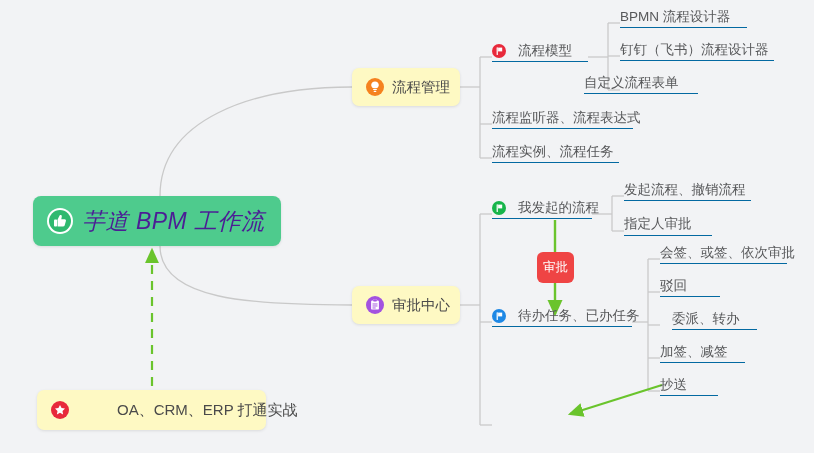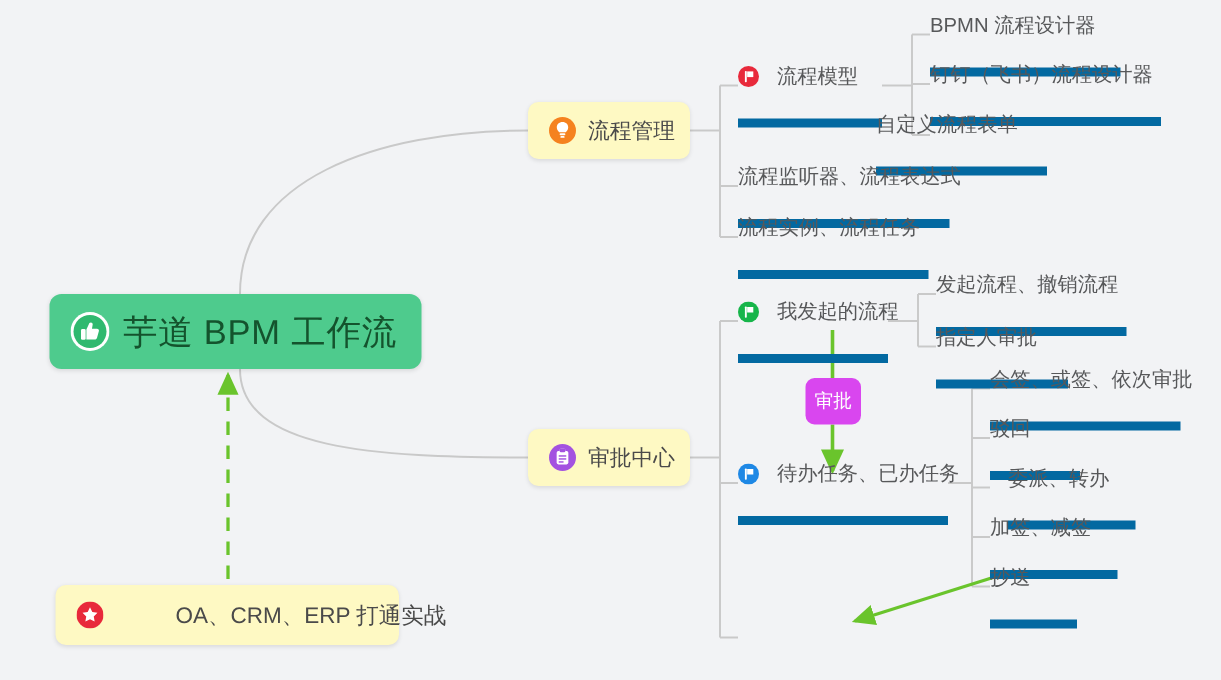"BPMN 流程设计器" .leaf { border-bottom: 6px solid #0369a1 -> 1px solid #0369a1; padding-bottom: 21px -> 3px }
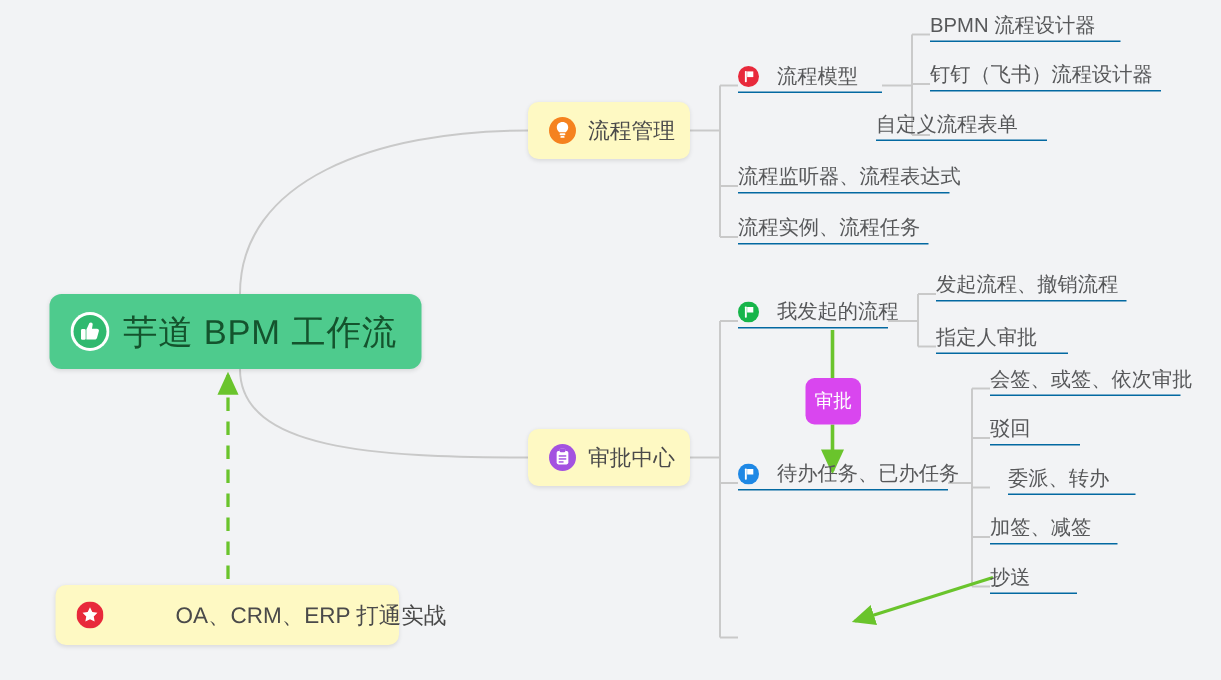"芋道 BPM 工作流" .root-label { color: #14532d -> #4c1d95; font-style: none -> italic }
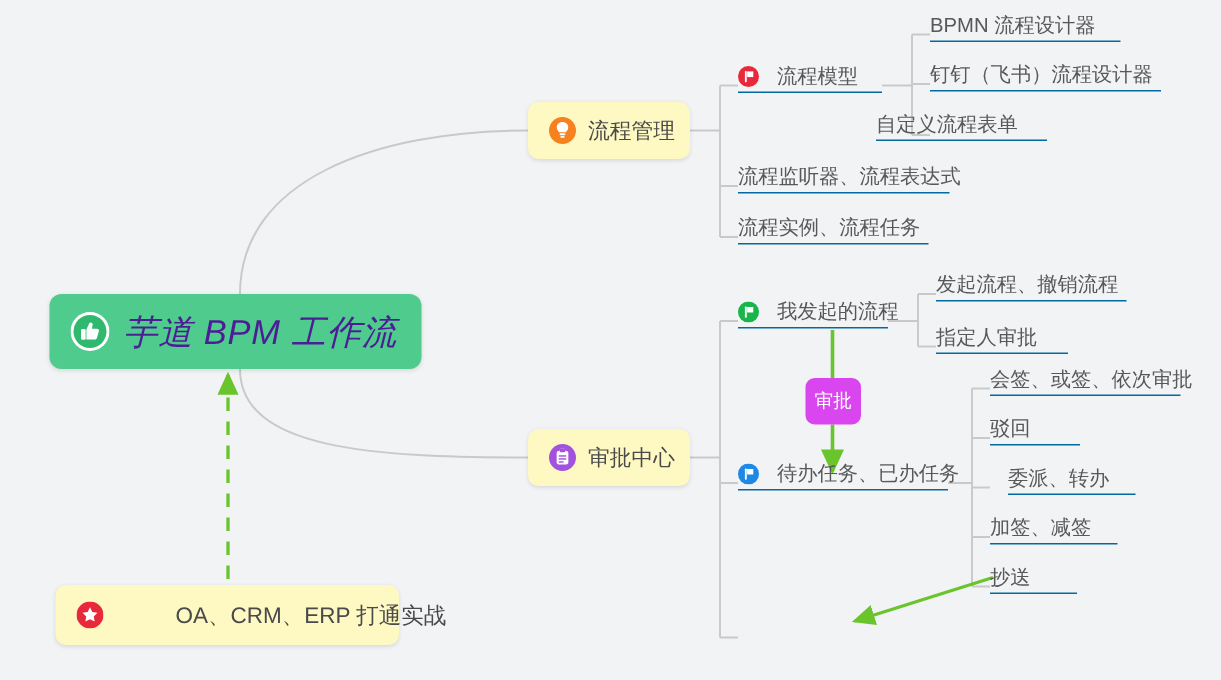"指定人审批" div.leaf { font-family: none -> Liberation Mono, monospace }
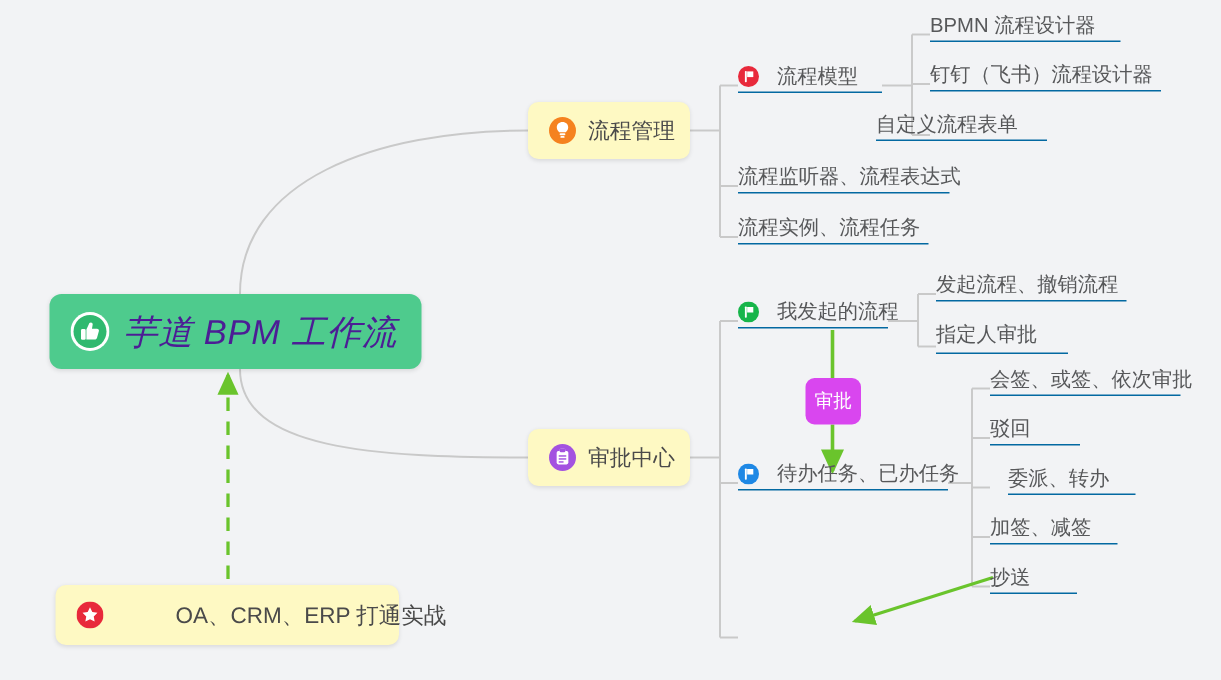"审批" #badge-shenpi { background: #d946ef -> #ef4444 }
